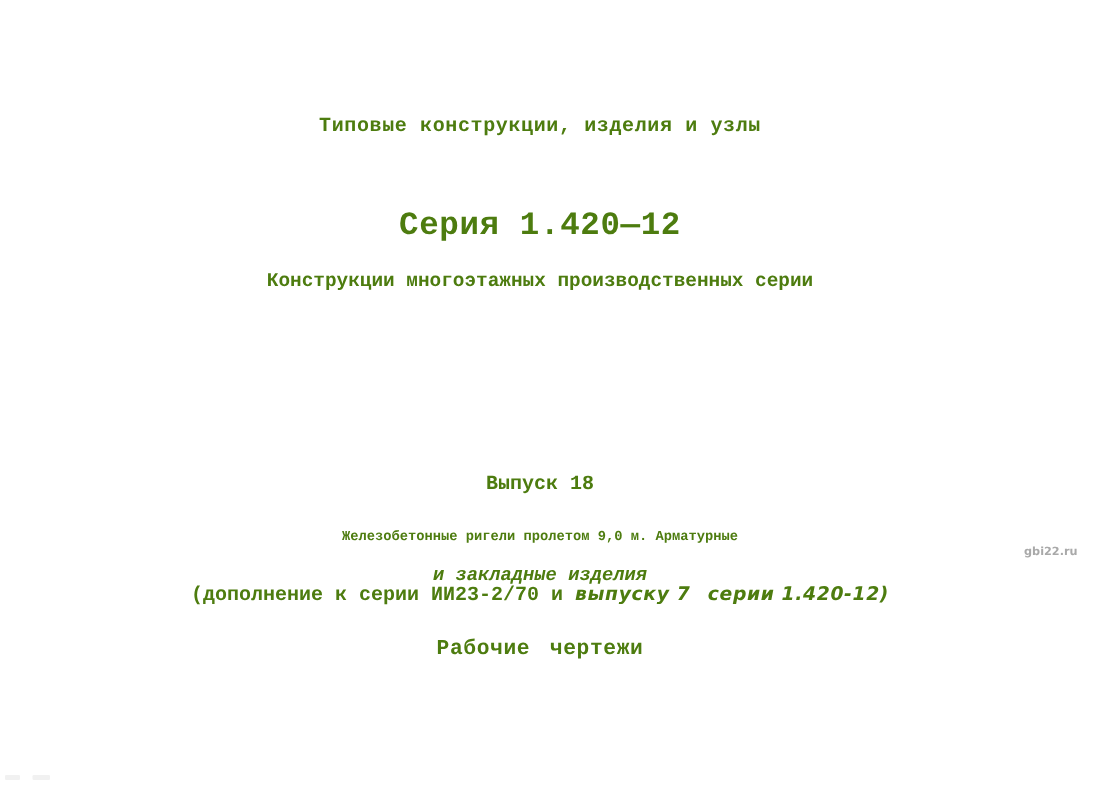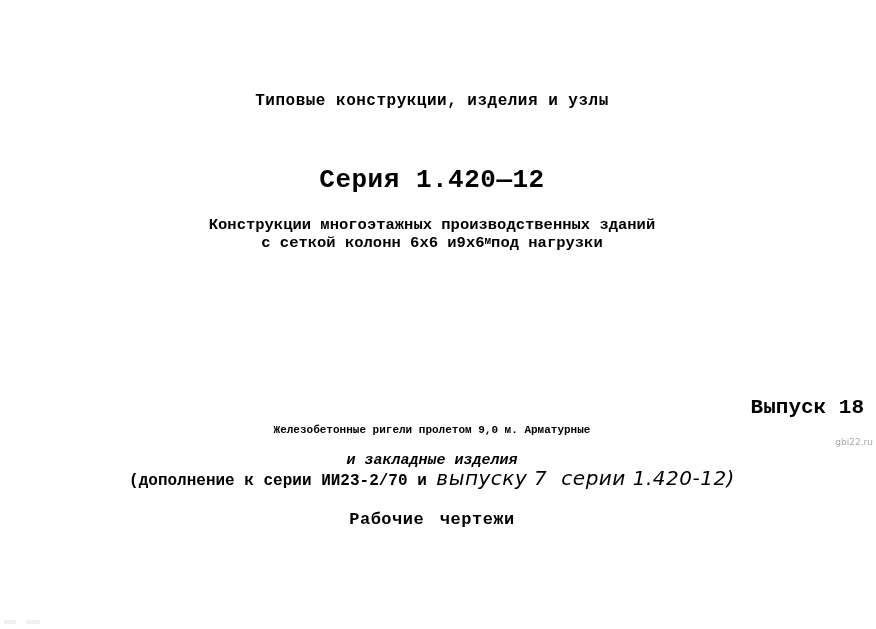"Типовые конструкции, изделия и узлы" .line { color: #000000 -> #4d7c0f }
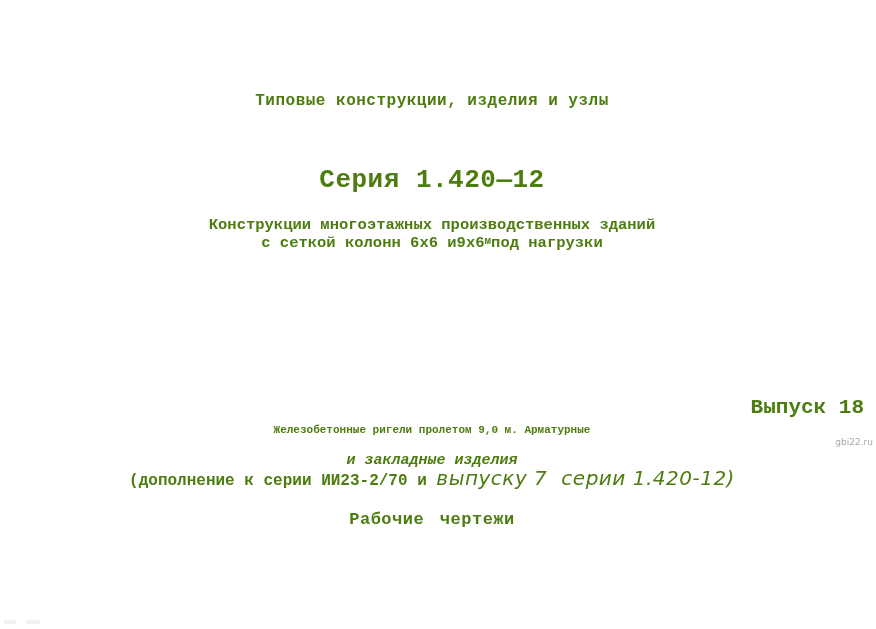"Конструкции многоэтажных" div.line { text: зданий -> серии }
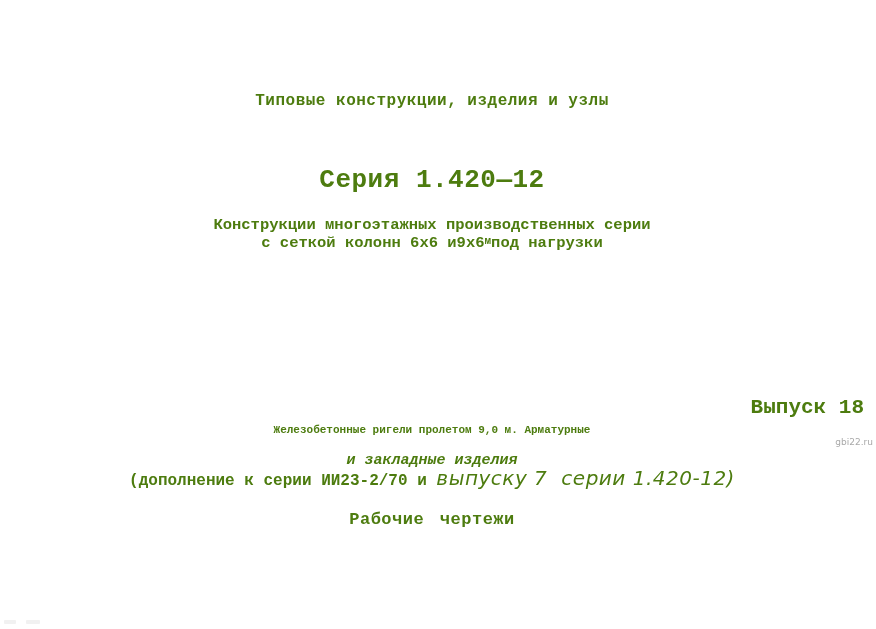"с сеткой колонн 6х6 и9х6мпод" div.line { html: <div><span>с сеткой колонн 6х6 и9х6</span><span>м</span><span>под нагрузки</span></div> -> none }
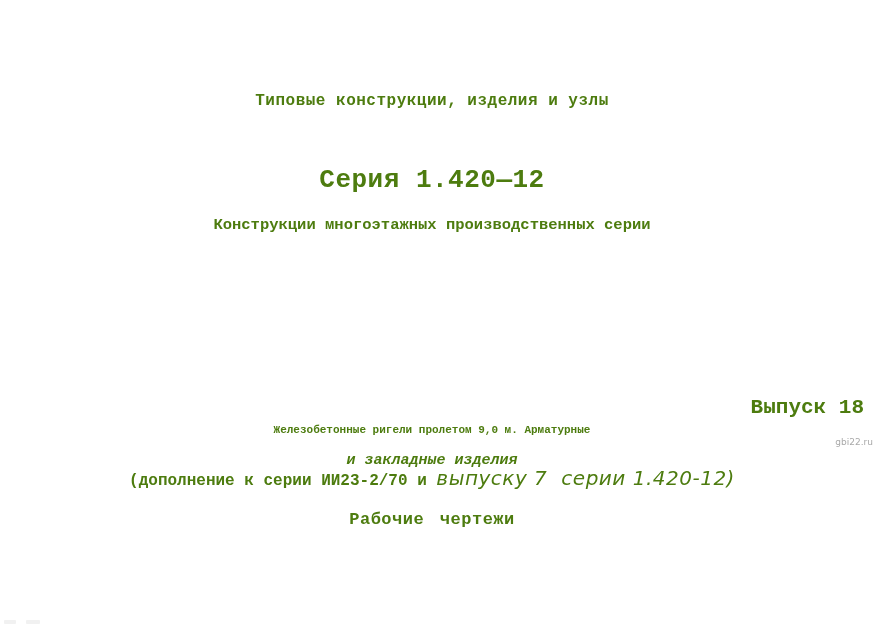"Выпуск 18" .issue { font-size: 21px -> 16px; text-align: right -> none; top: 396px -> 378px }
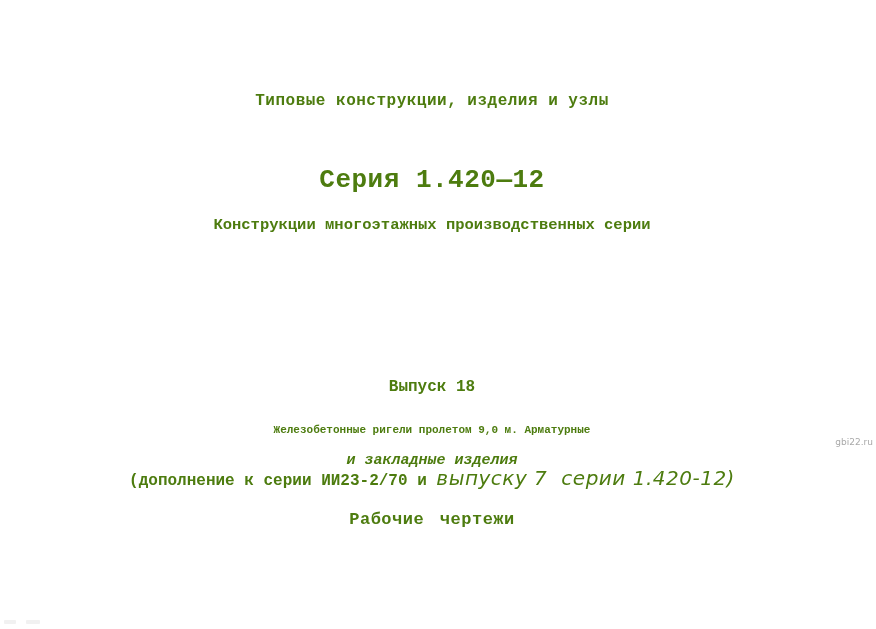"gbi22.ru" .watermark { font-weight: 400 -> 700; right: 3px -> 14px }
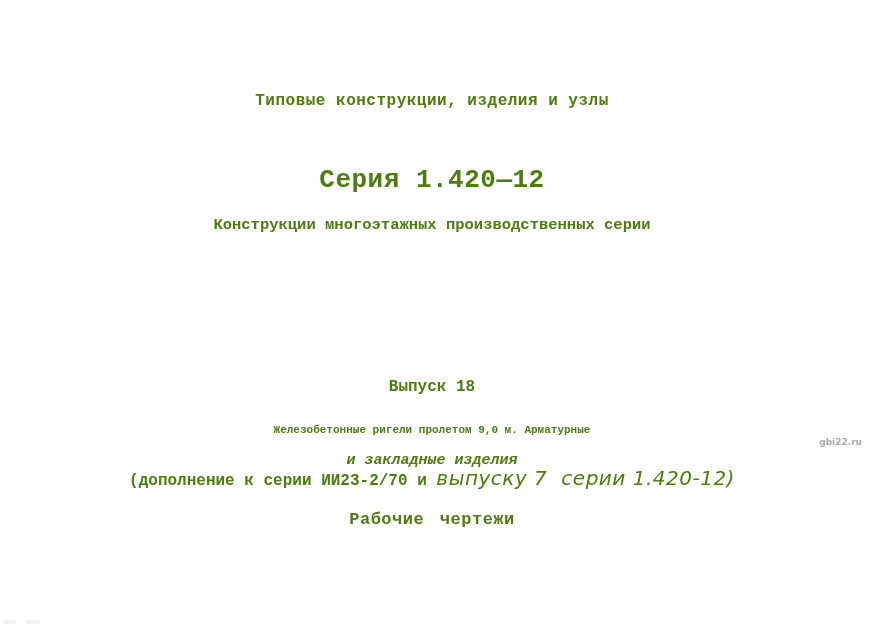"выпуску 7" .hand { font-size: 20px -> 15px; font-weight: 400 -> 700 }
